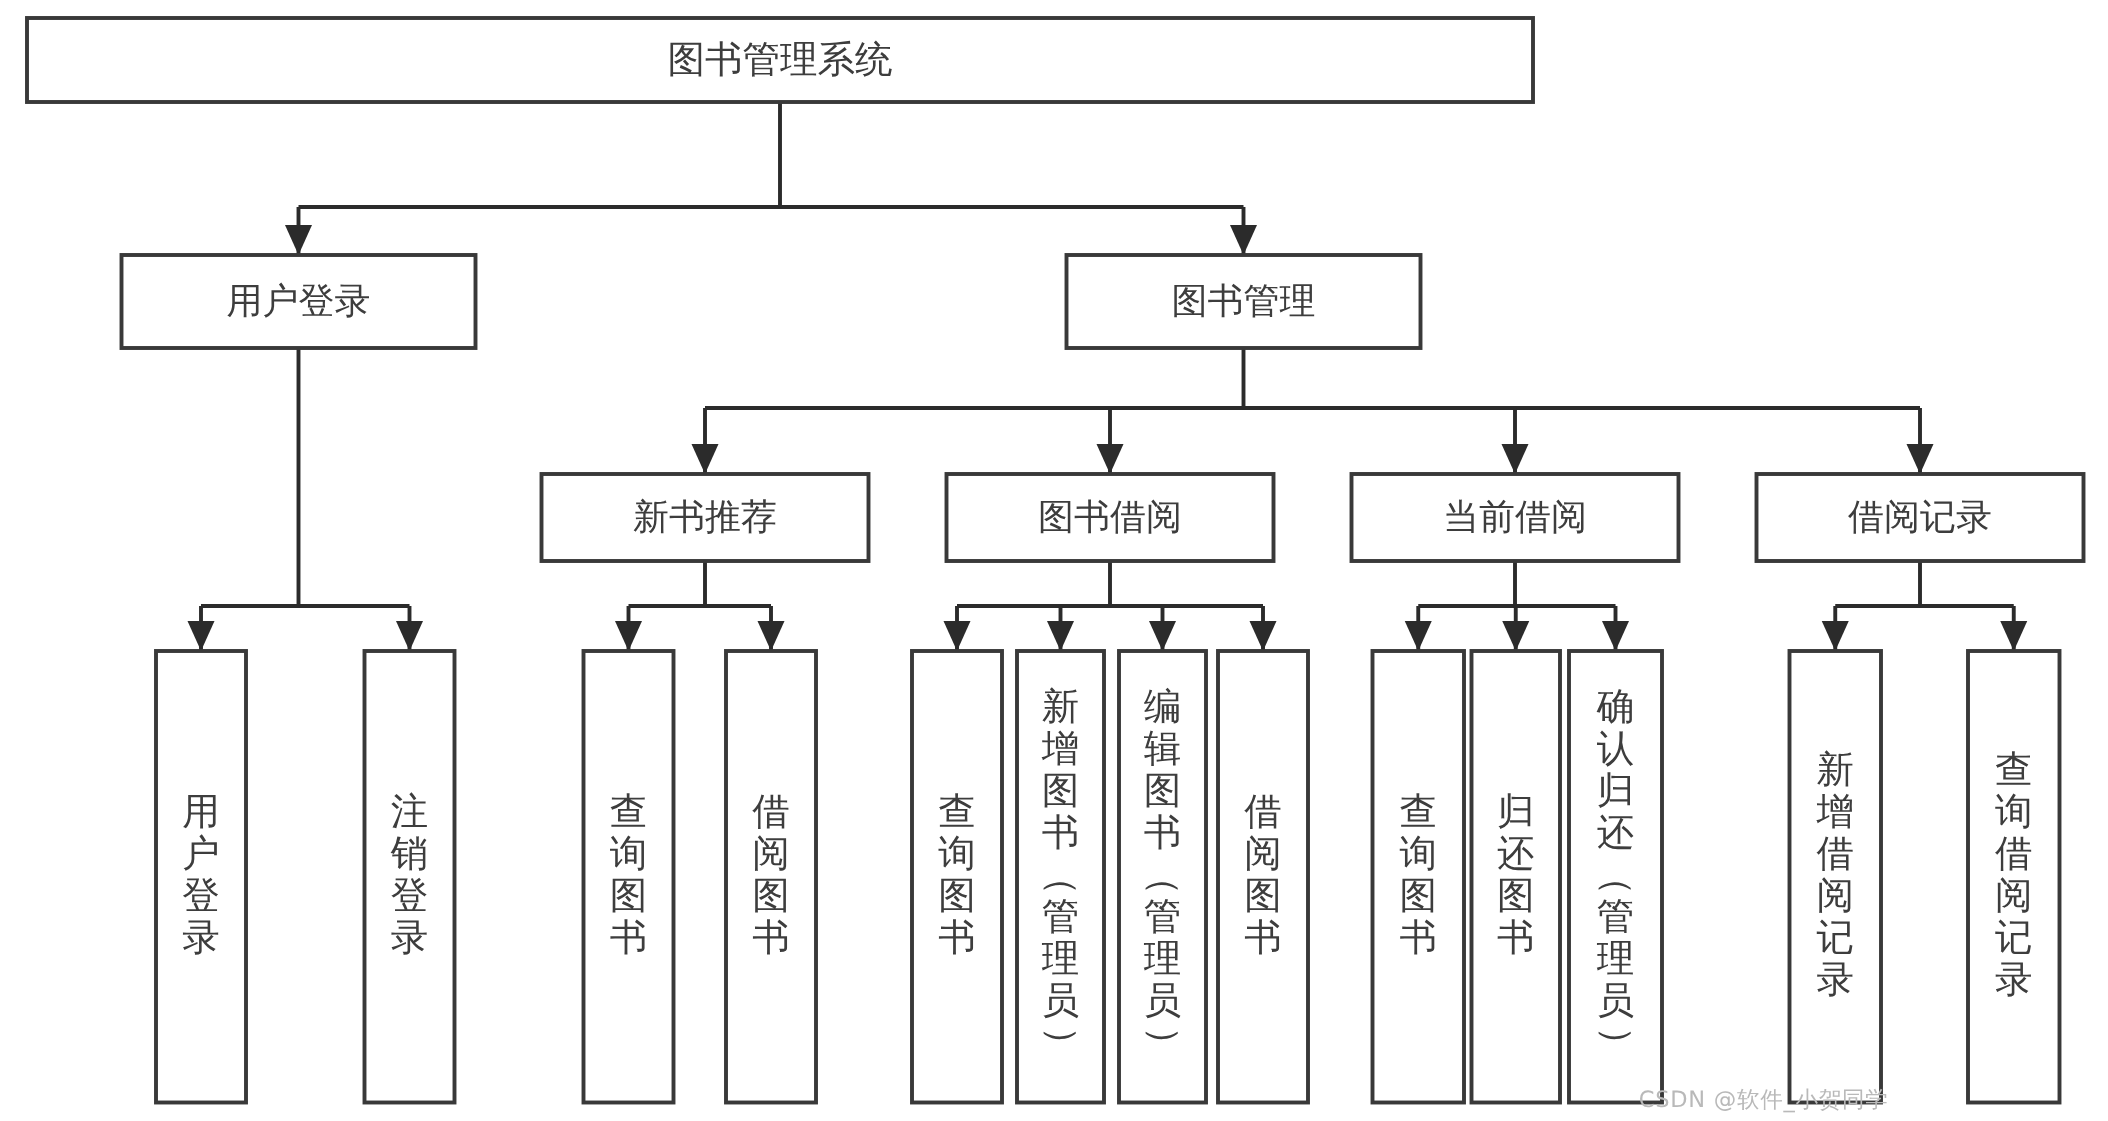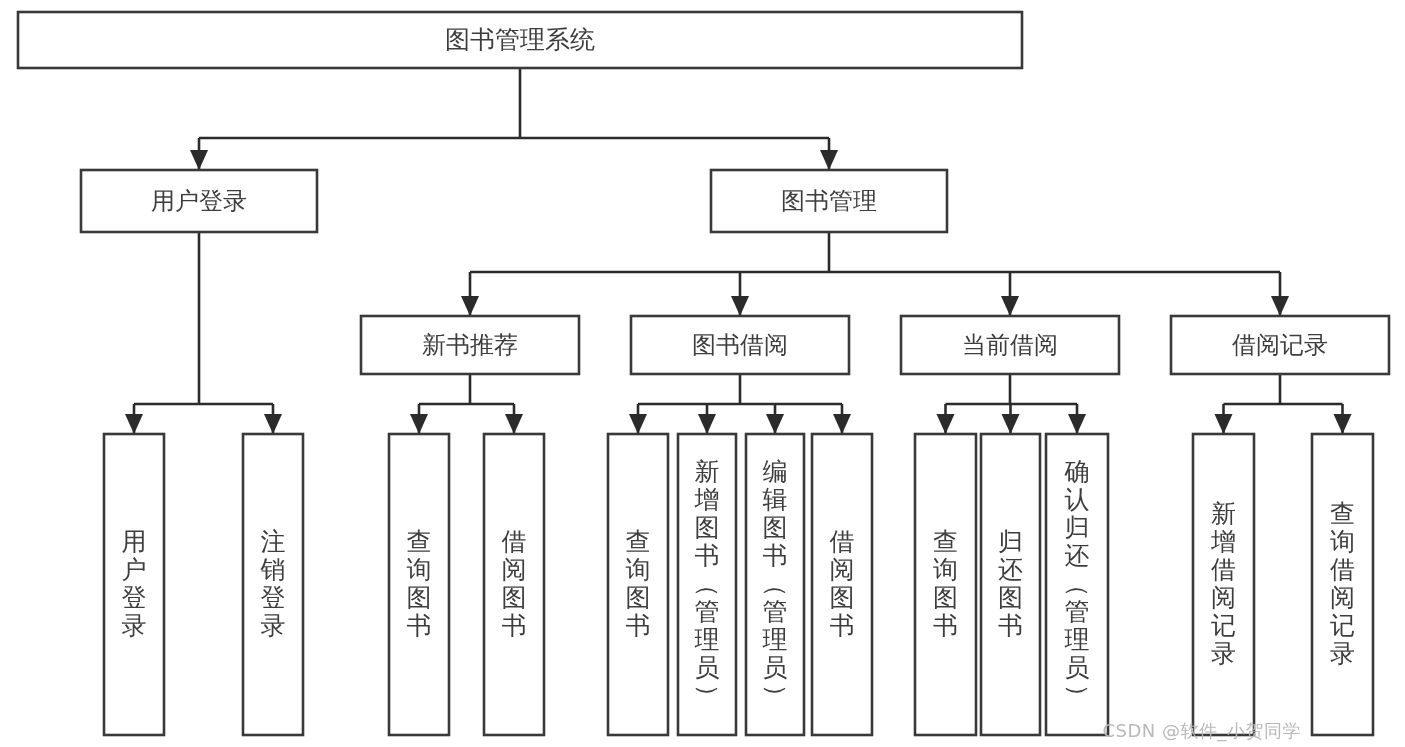"图书管理系统" #diagram-root { padding-left: 42px -> none }
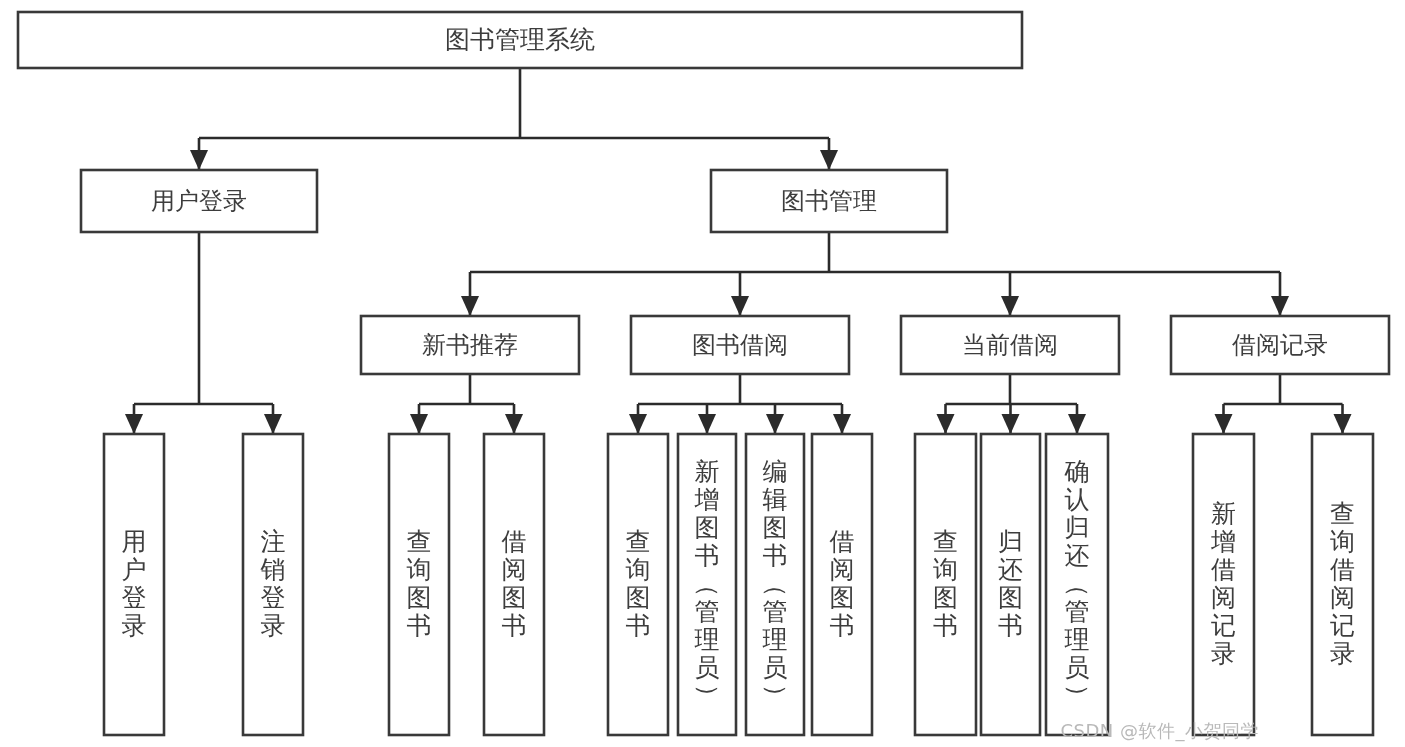"CSDN @软件_小贺同学" .watermark { font-size: 18px -> 15px }
